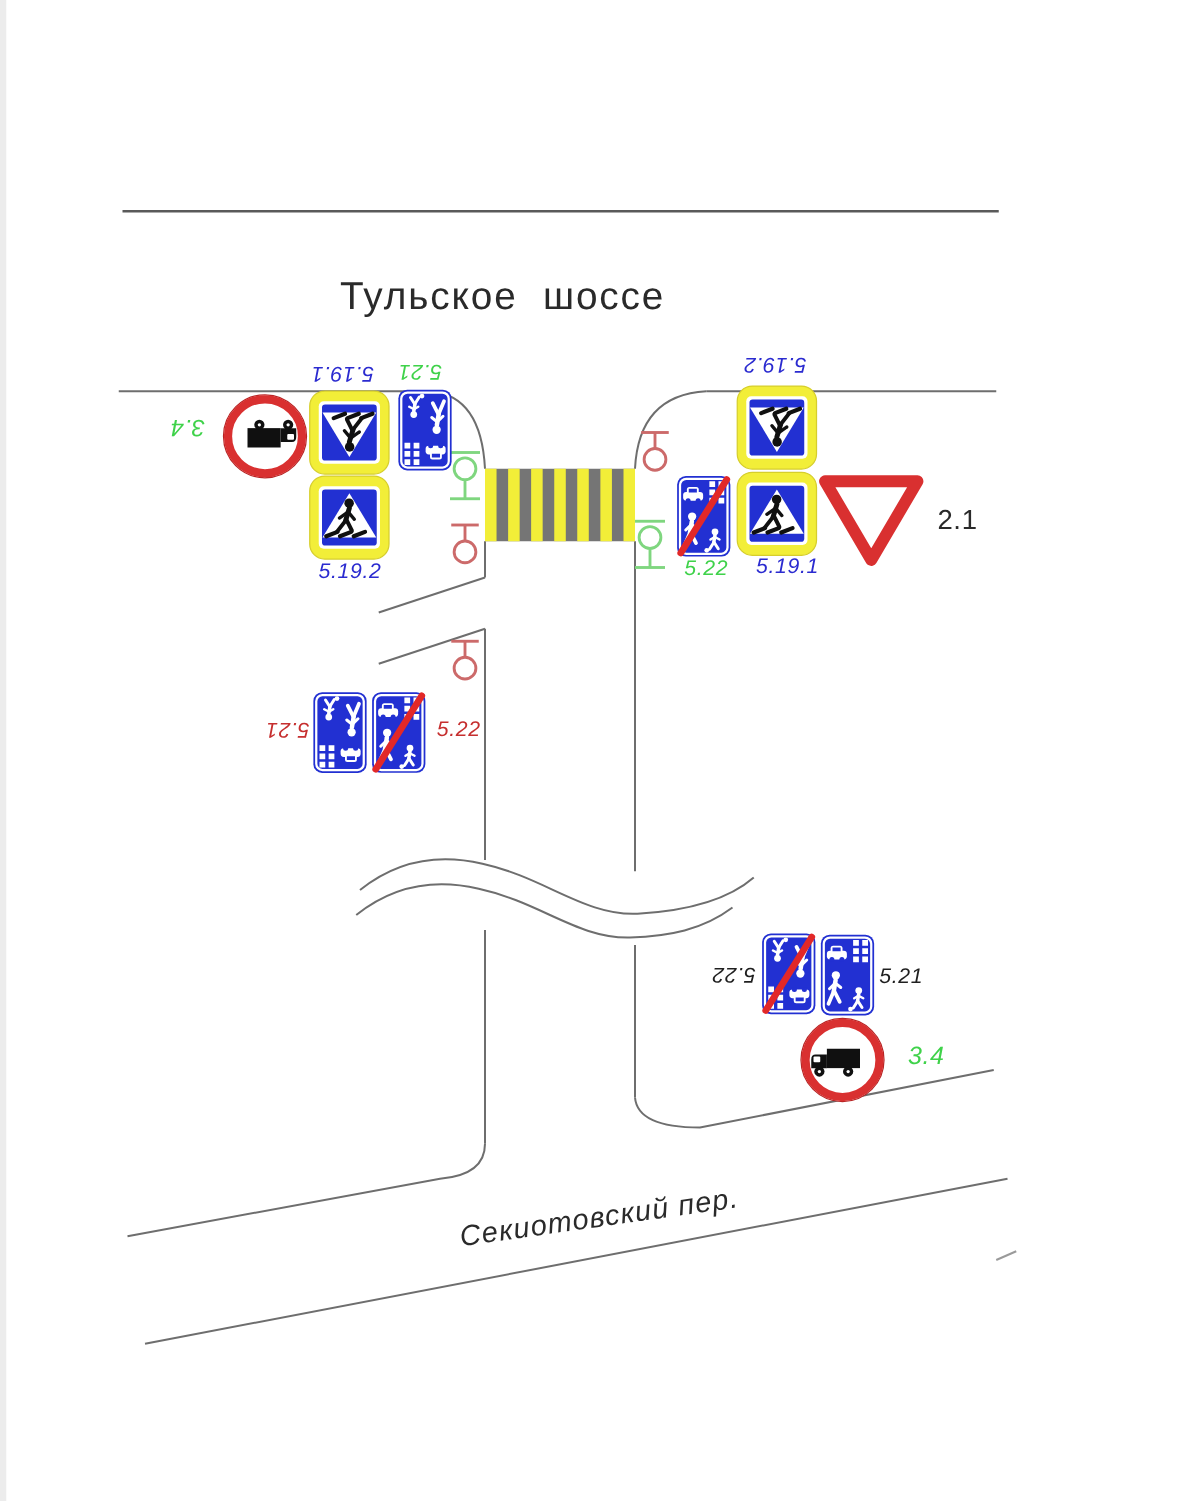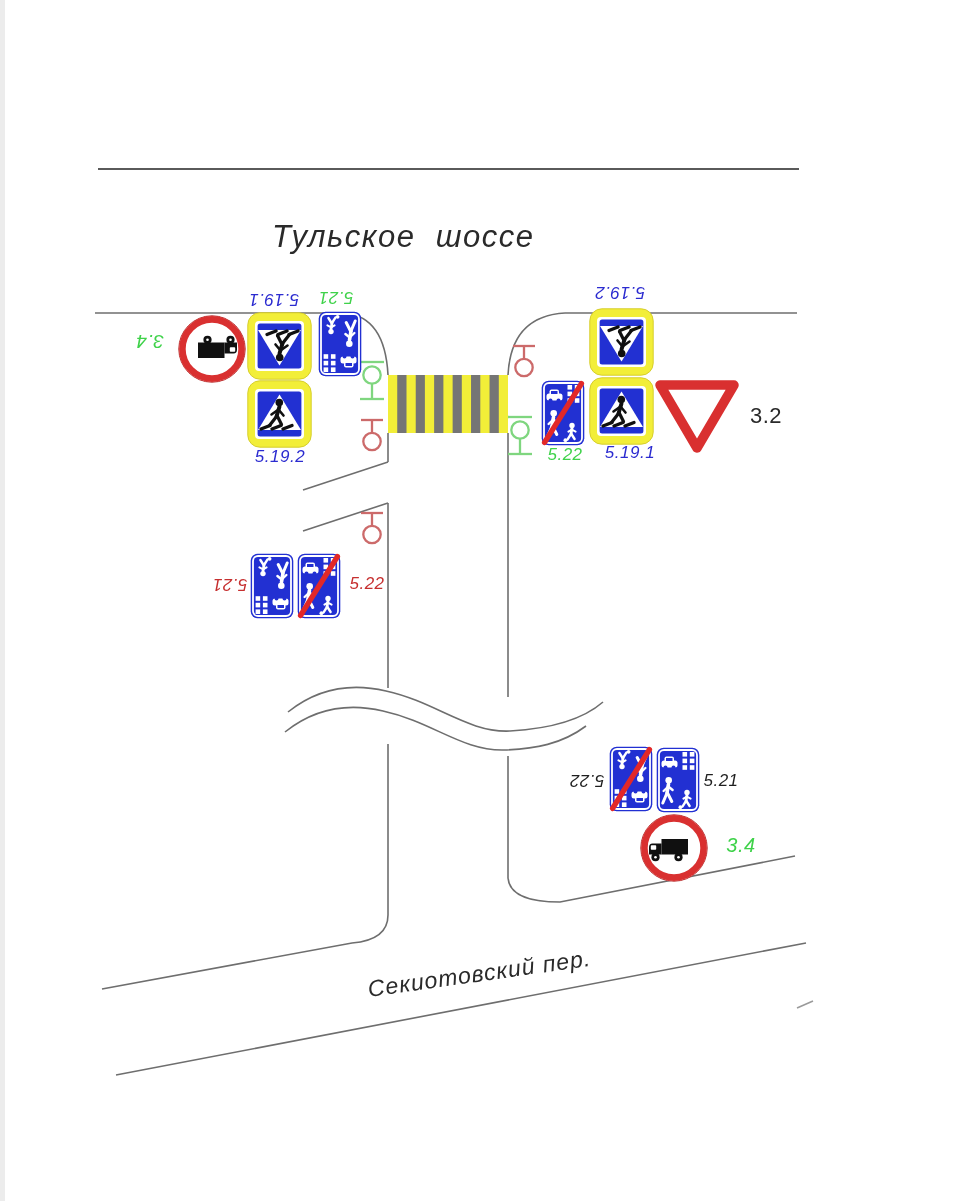"Тульское шоссе" .title { font-style: italic -> none }
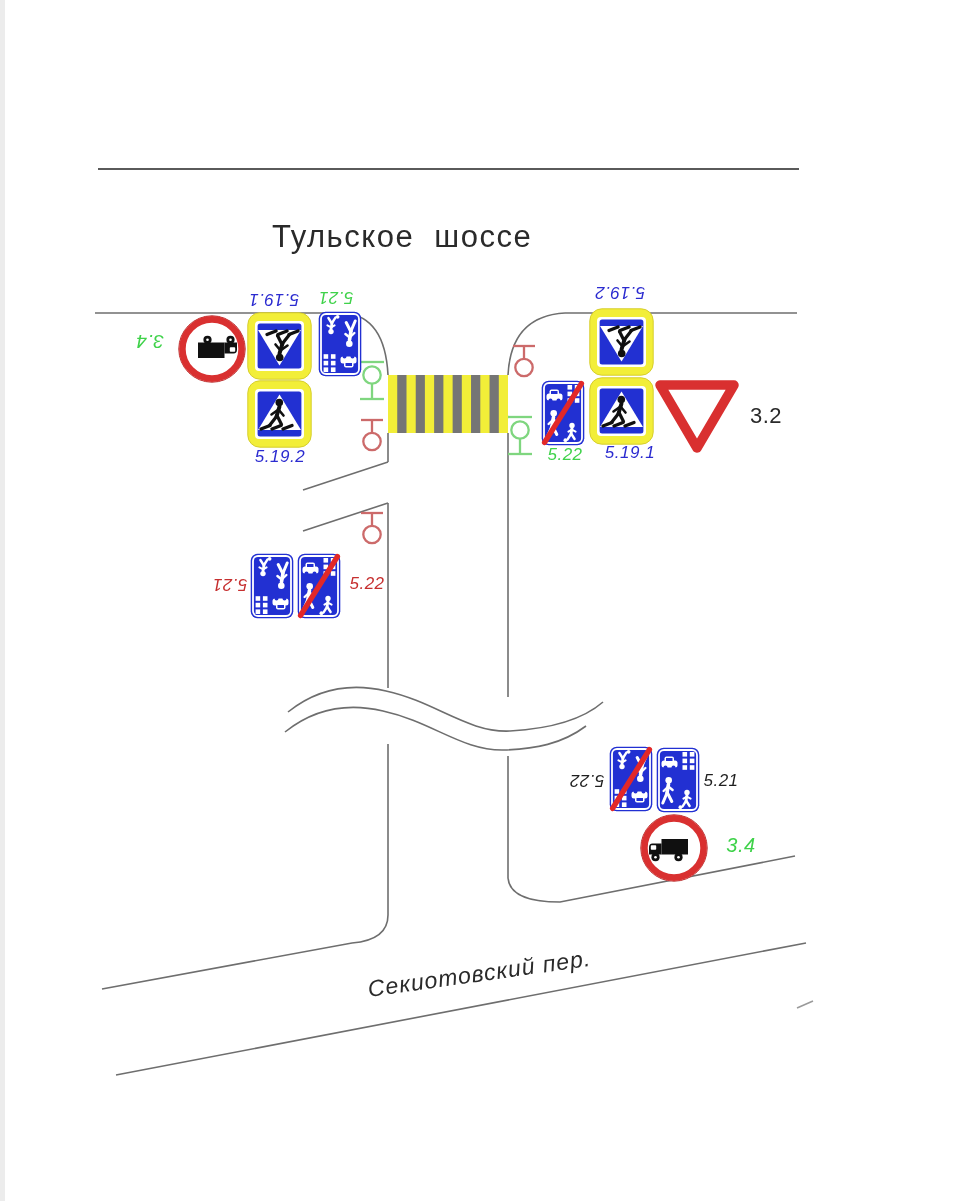"3.2" div.lbl { text: 3.2 -> 2.1 }
